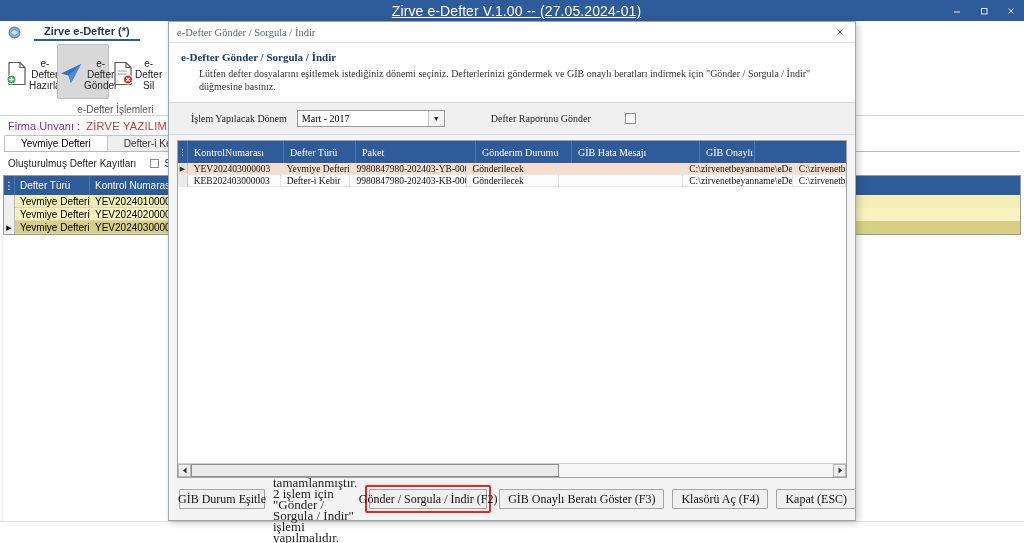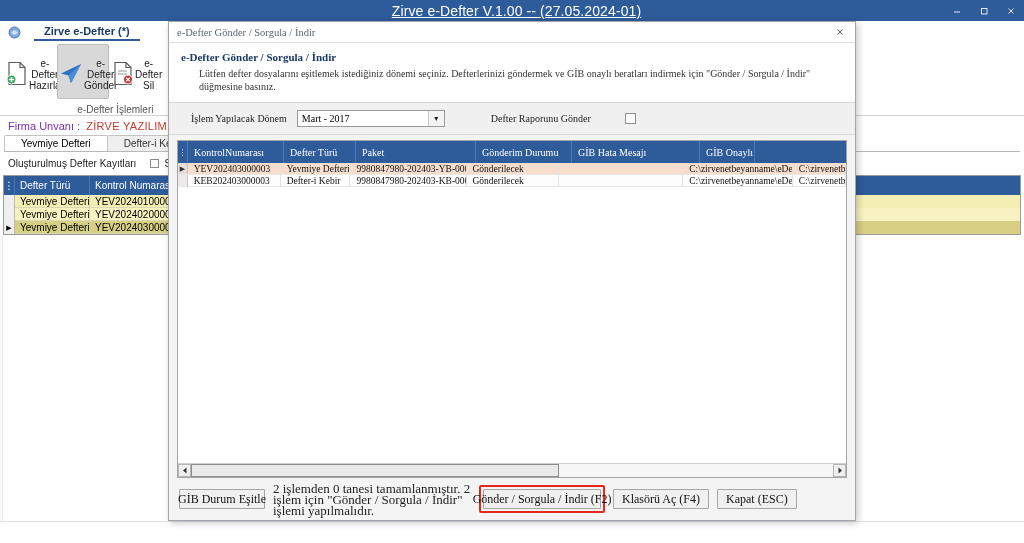"GİB Onaylı Beratı Göster (F3)" div.btn { html: none -> <div>GİB Onaylı Beratı Göster (F3)</div> }
